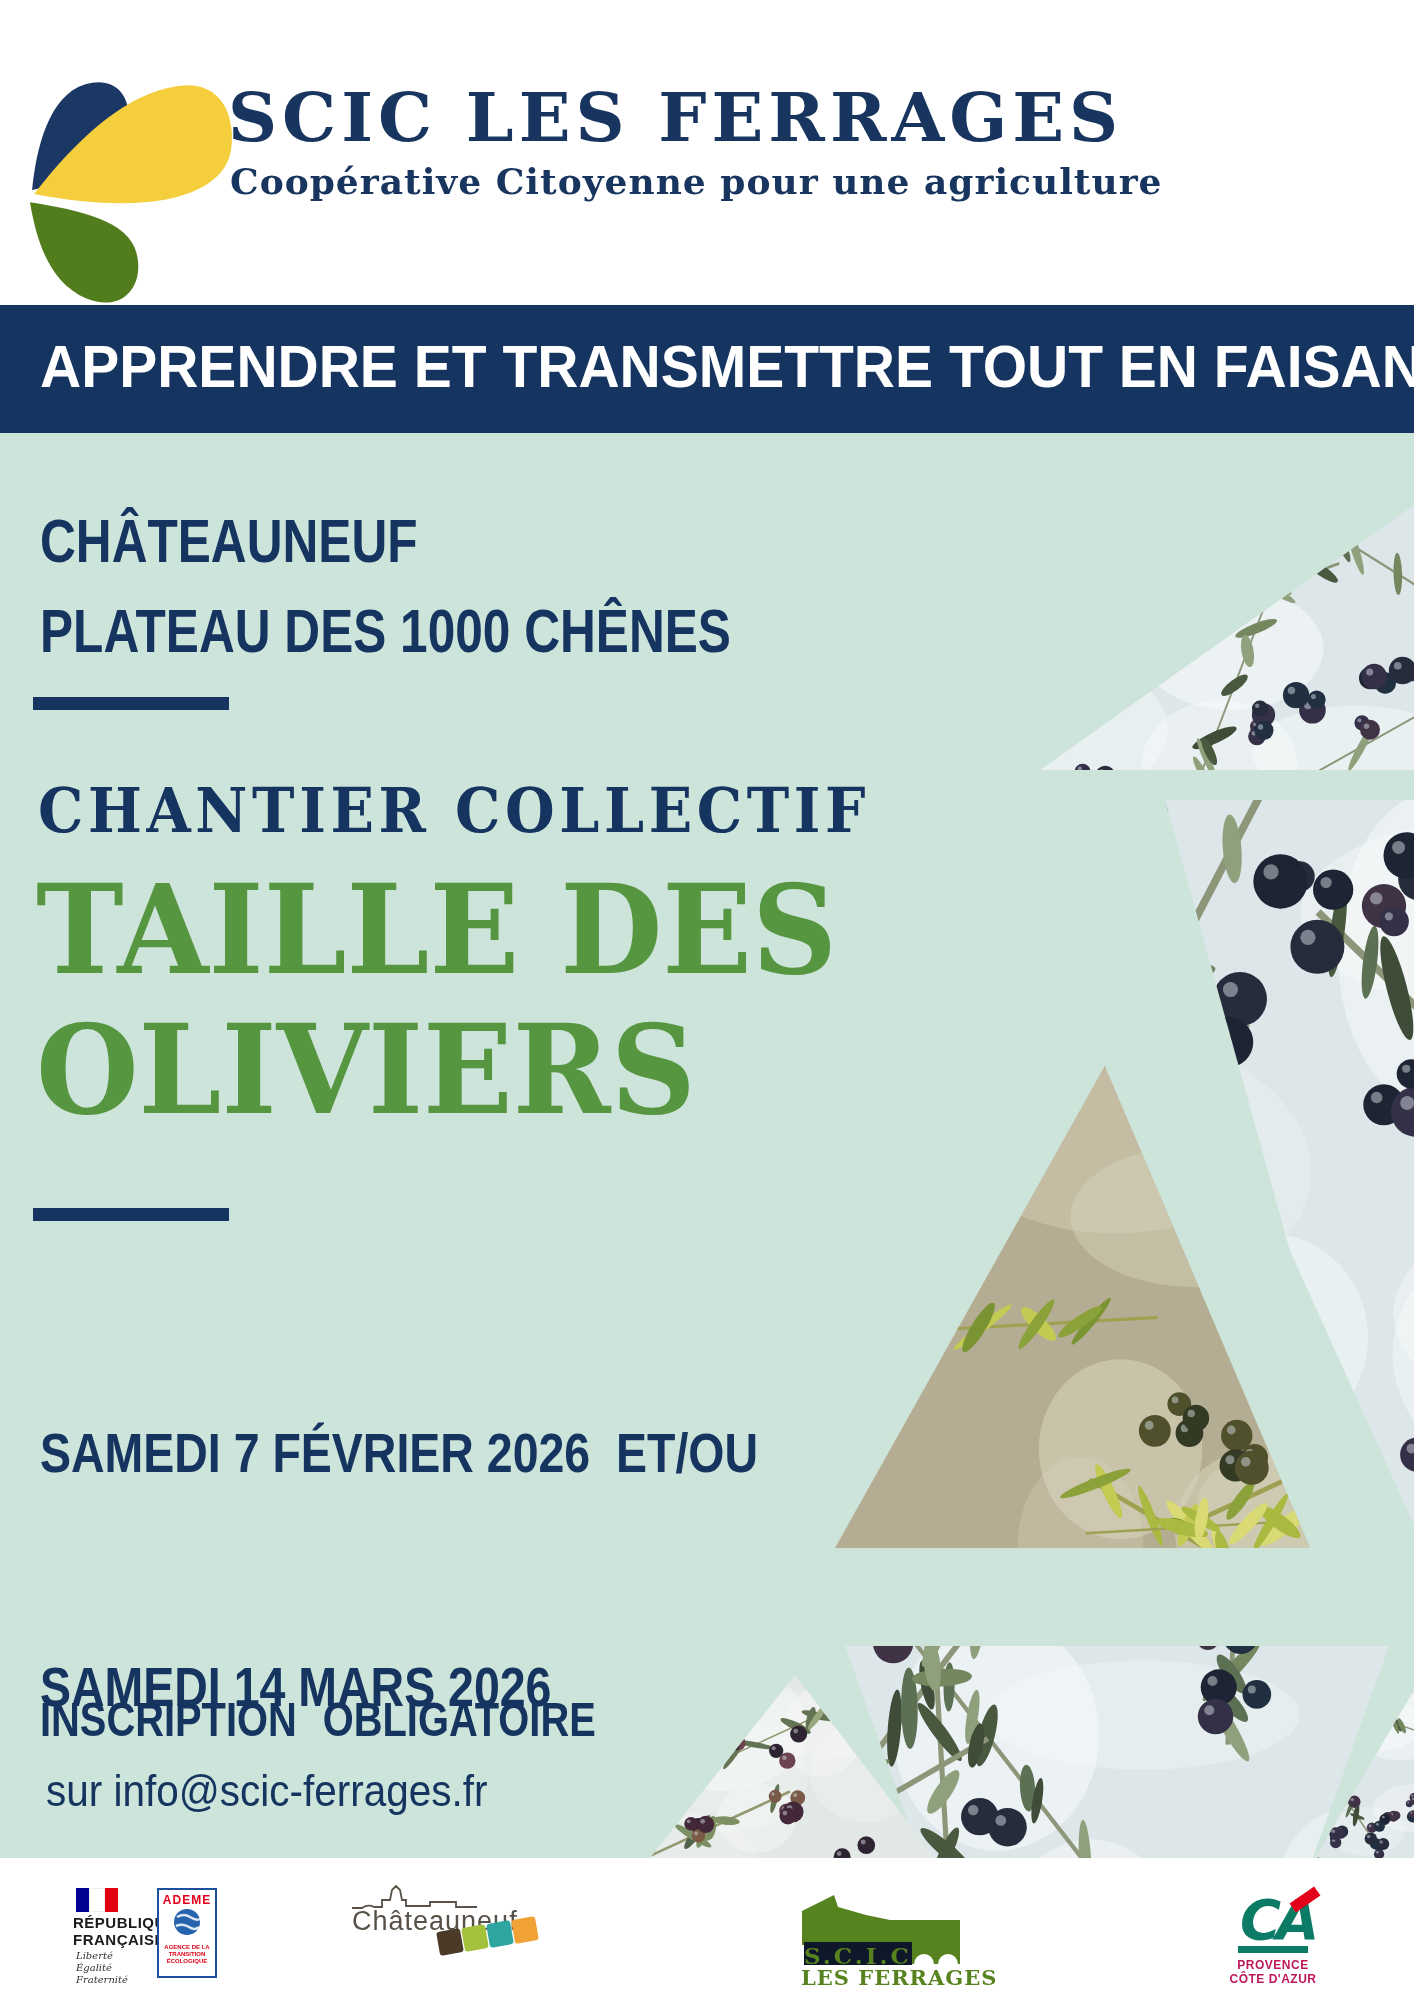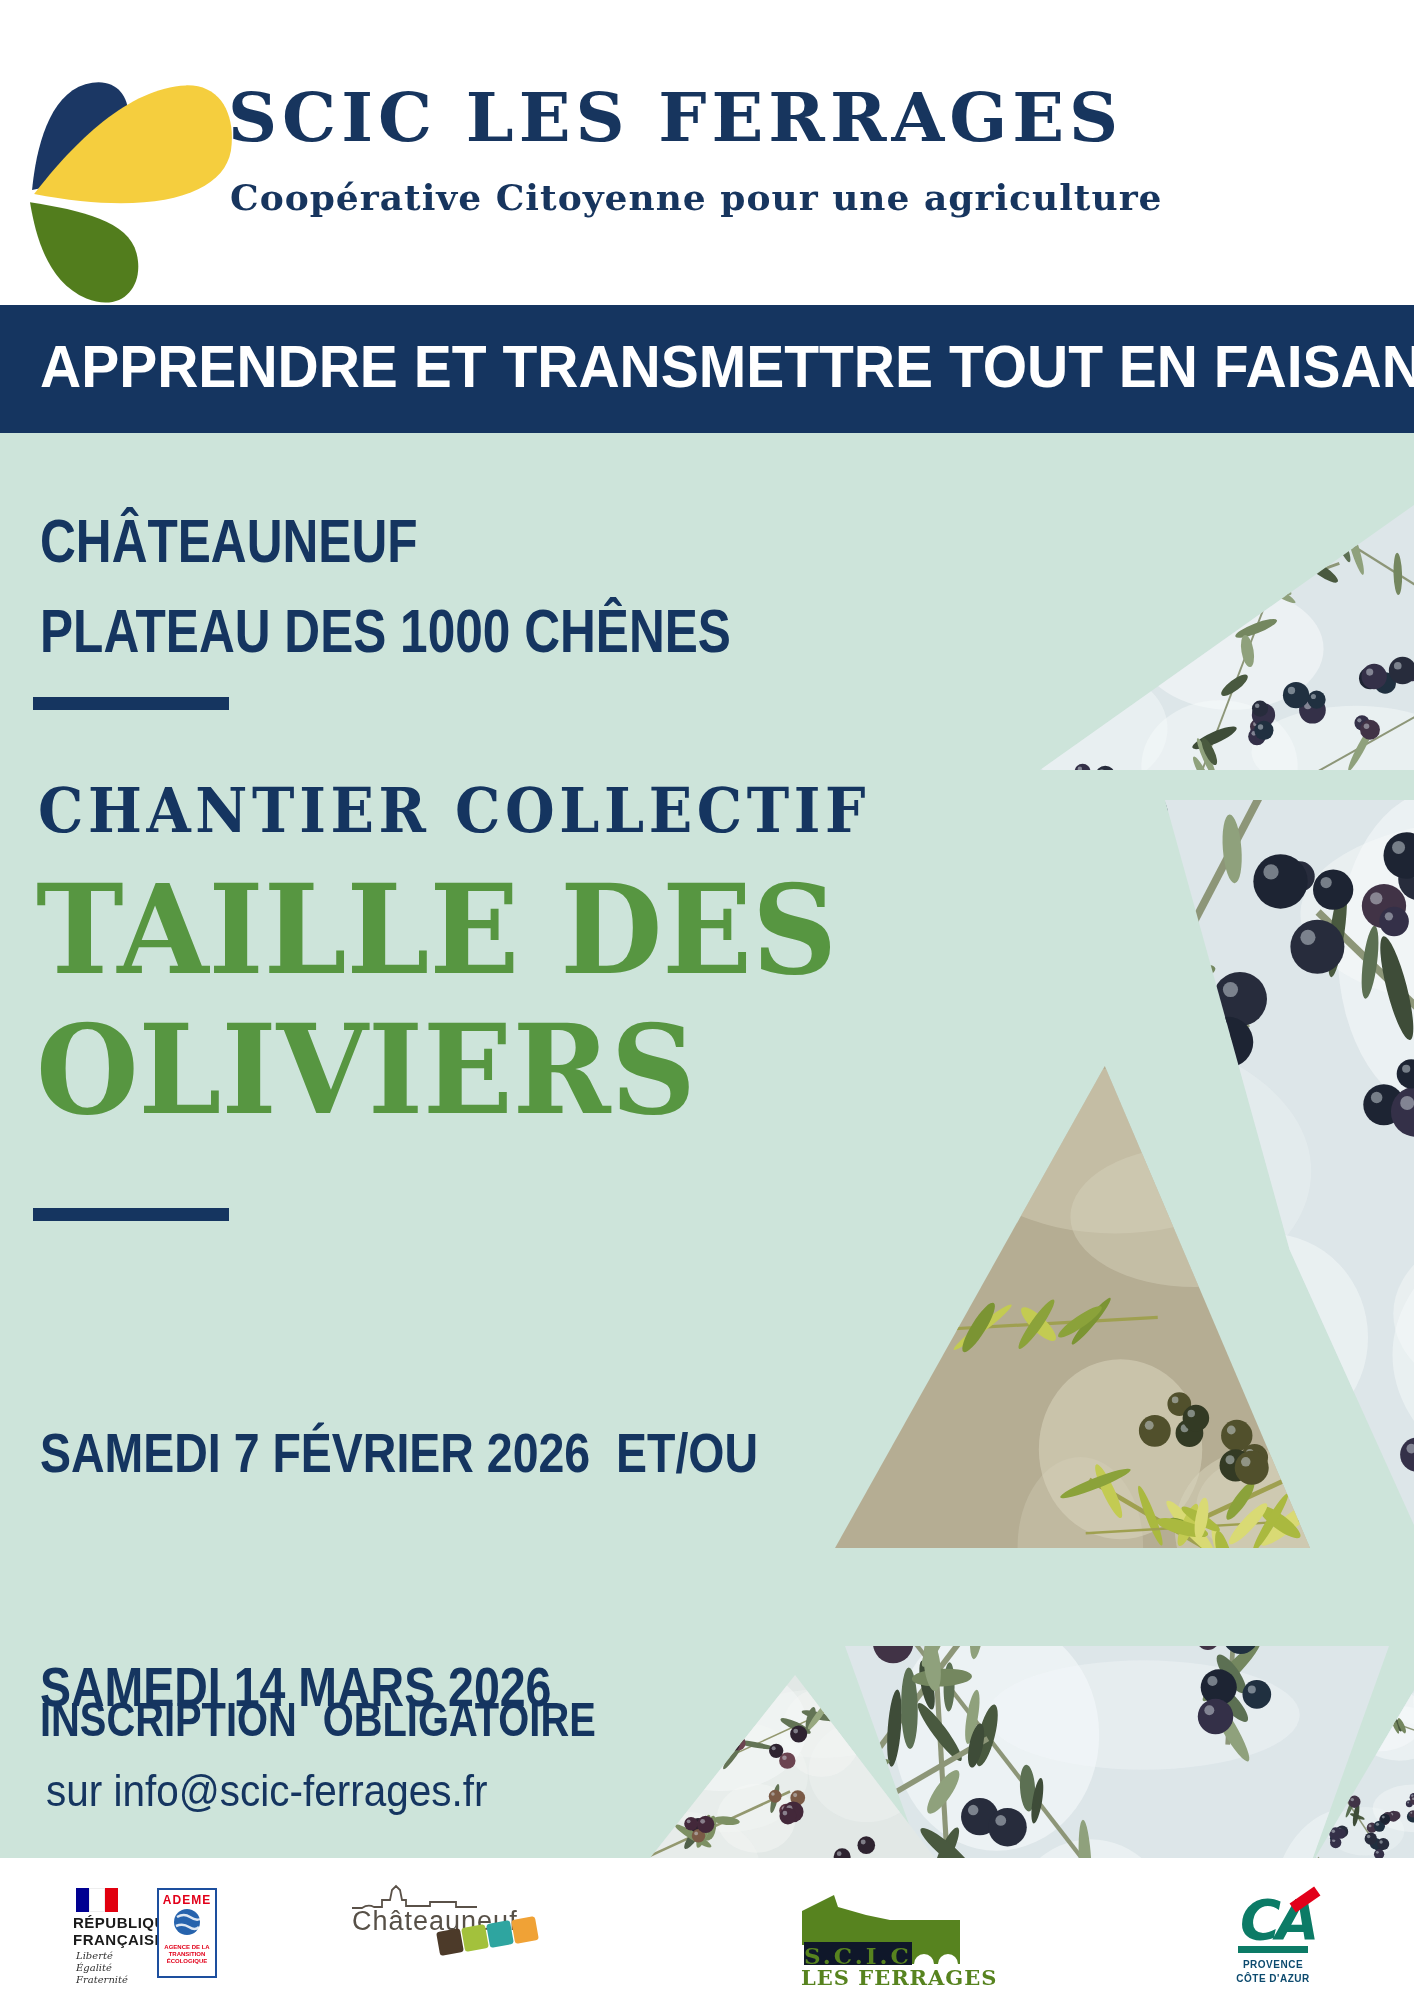"Coopérative Citoyenne pour une" .tagline { margin-top: 16px -> none }
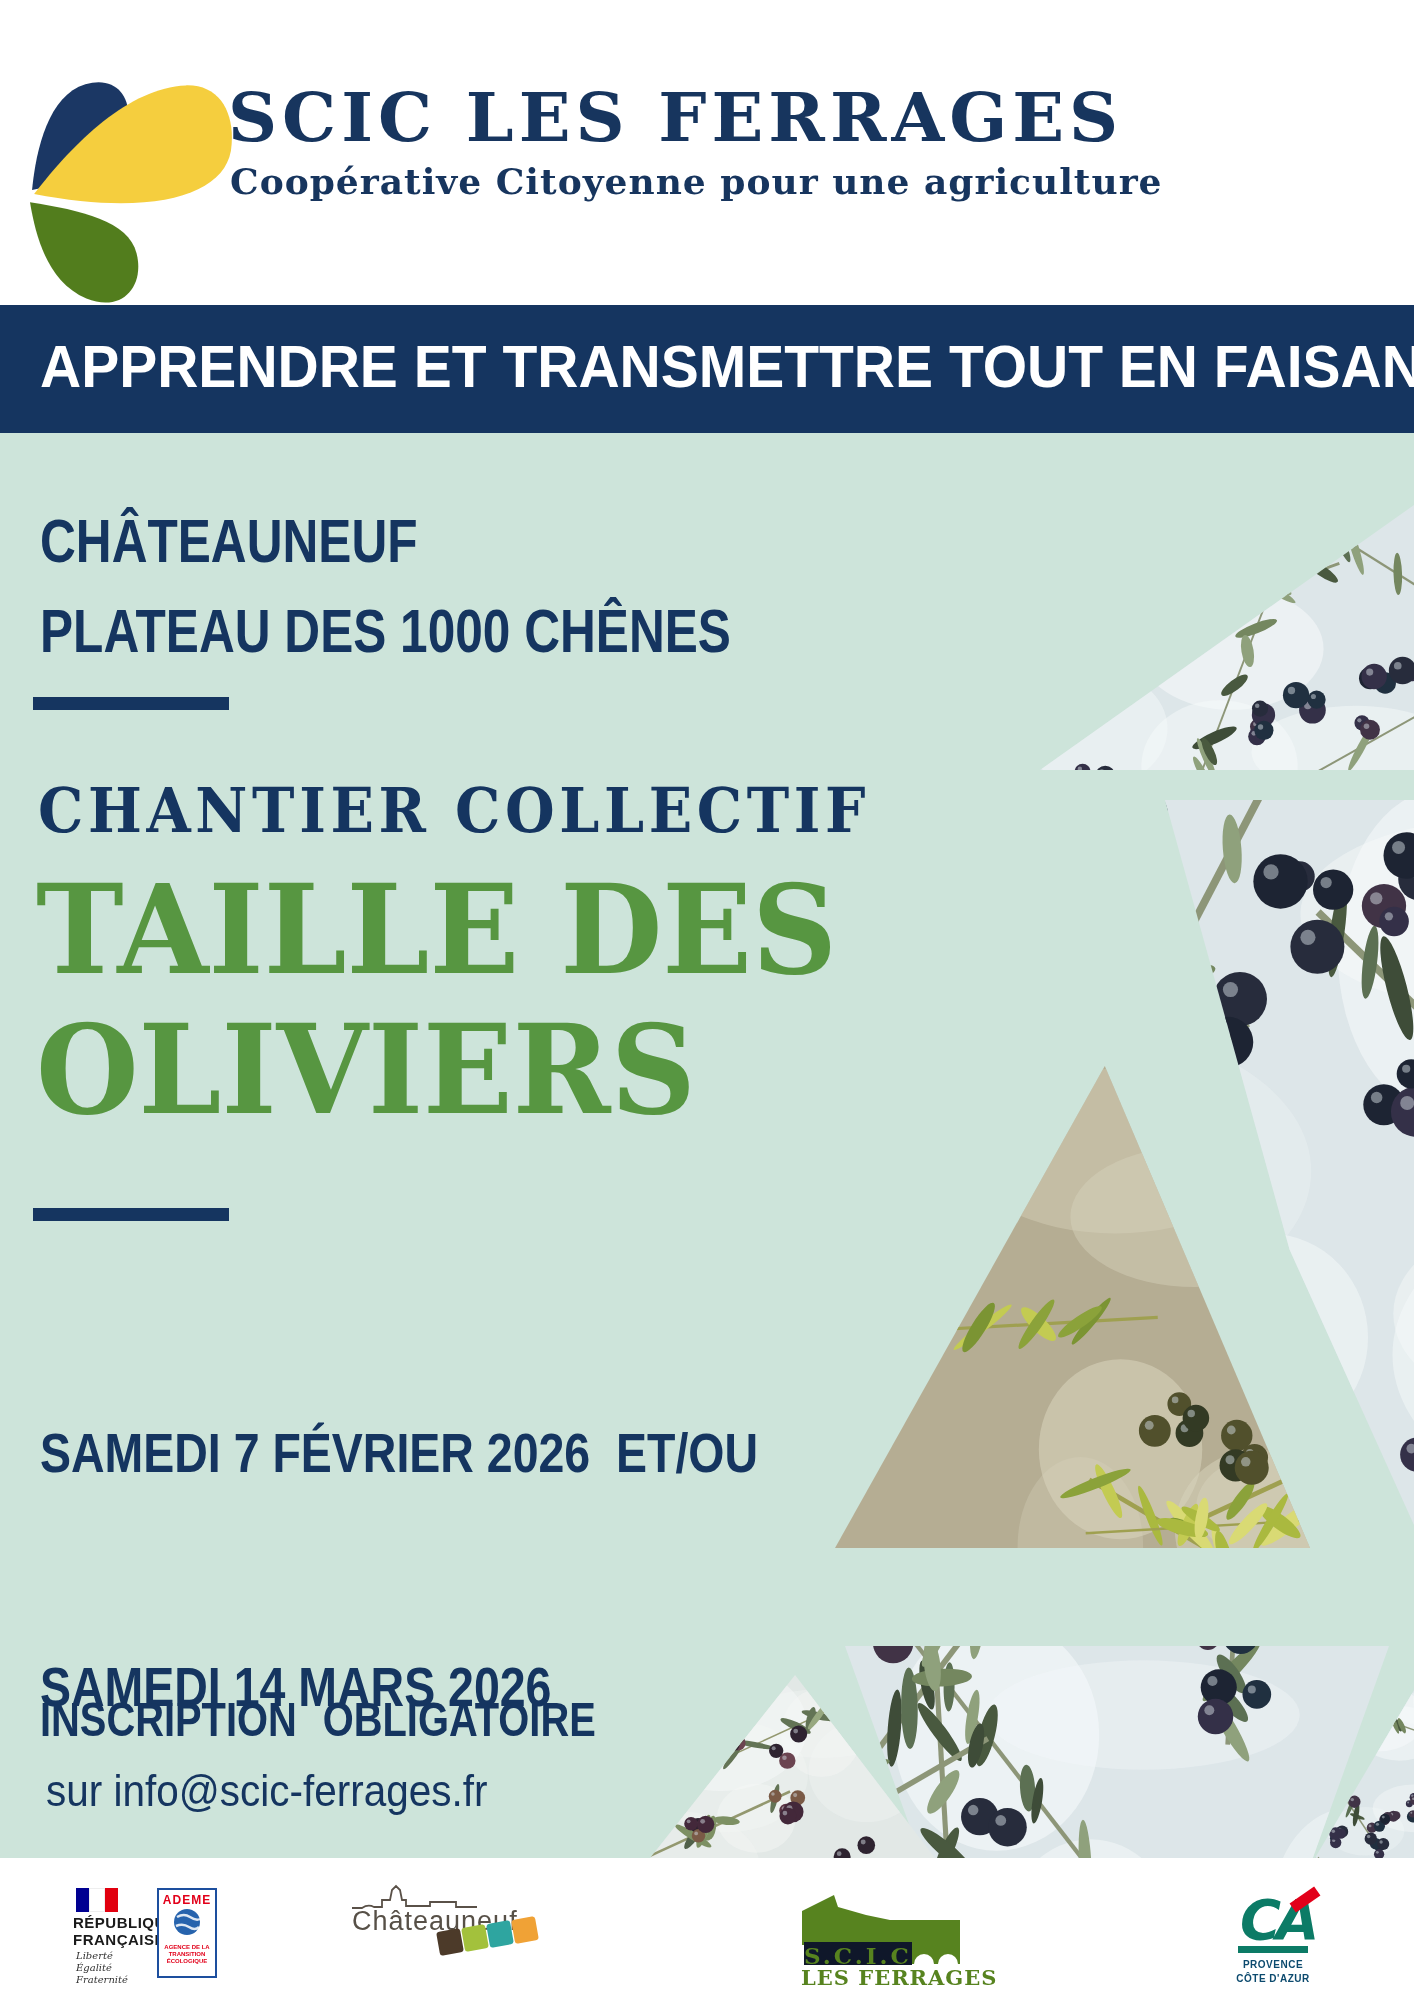"PROVENCE" .ca-region { color: #0c4a6e -> #be185d; font-size: 10px -> 12px }
